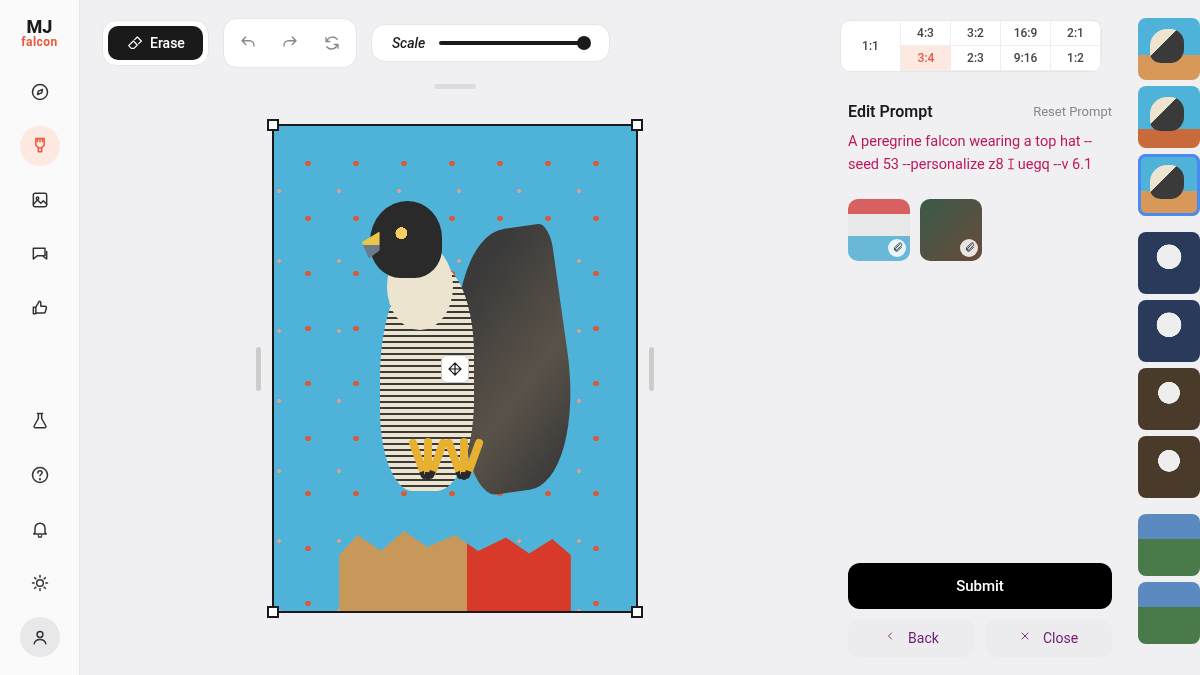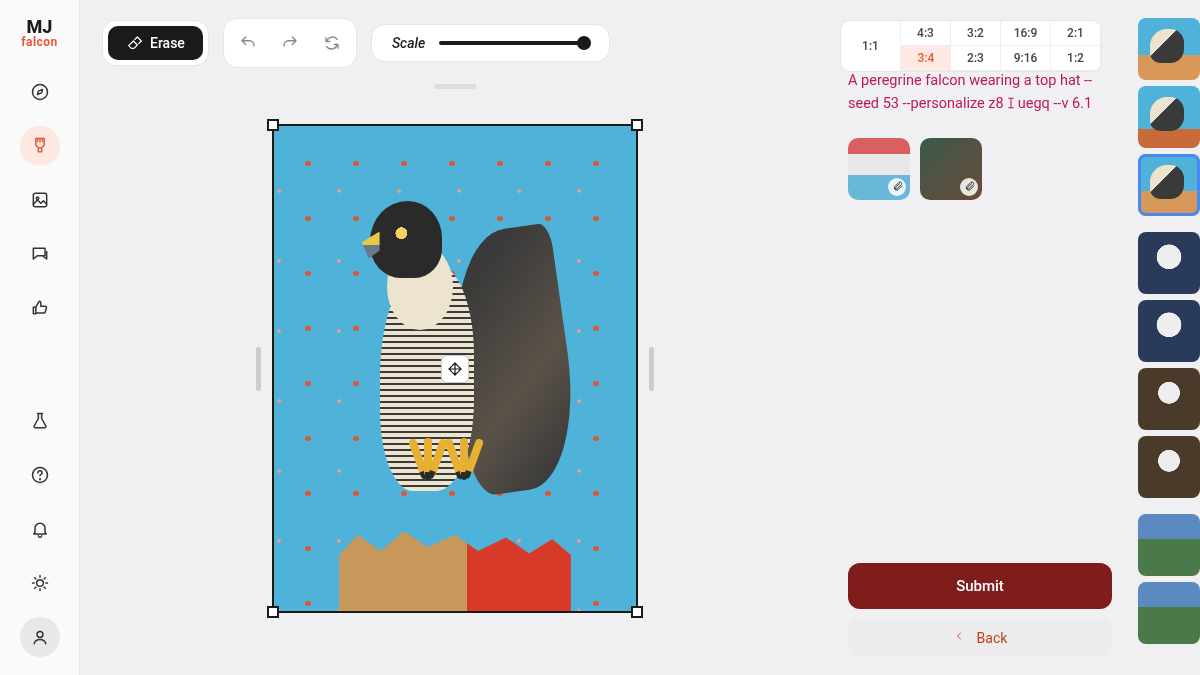"Edit Prompt" div.panel-head { html: none -> <div> <div>Edit Prompt</div> <div>Reset Prompt</div> </div> }
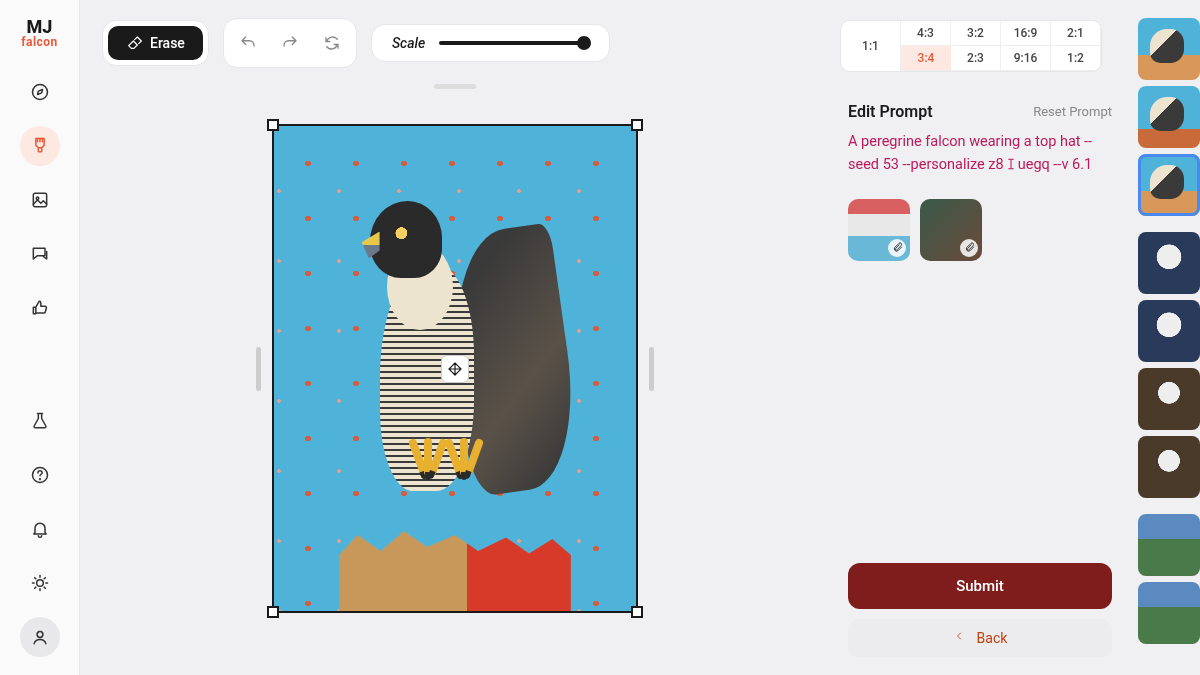"Submit" .submit-btn { background: #7f1d1d -> #000000 }
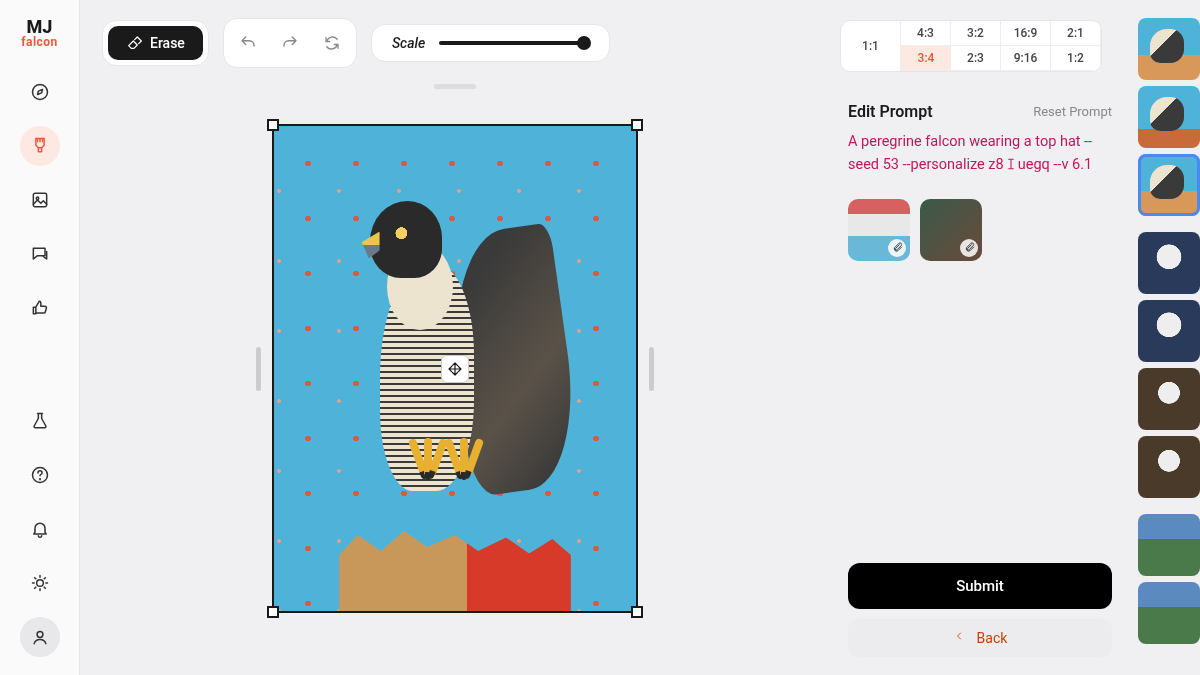"Back" .ghost-btn { color: #c2410c -> #701a75 }
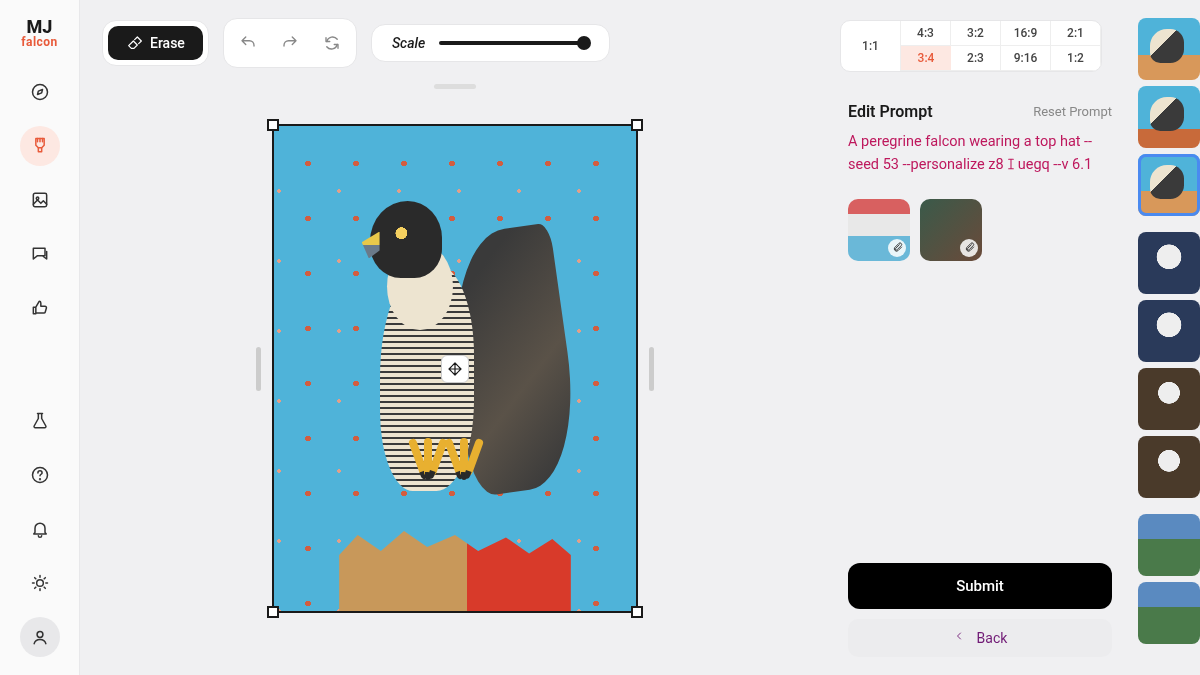"Close" div.ghost-btn { html: none -> <div> <svg> <path></path> </svg> <span>Close</span> </div> }
